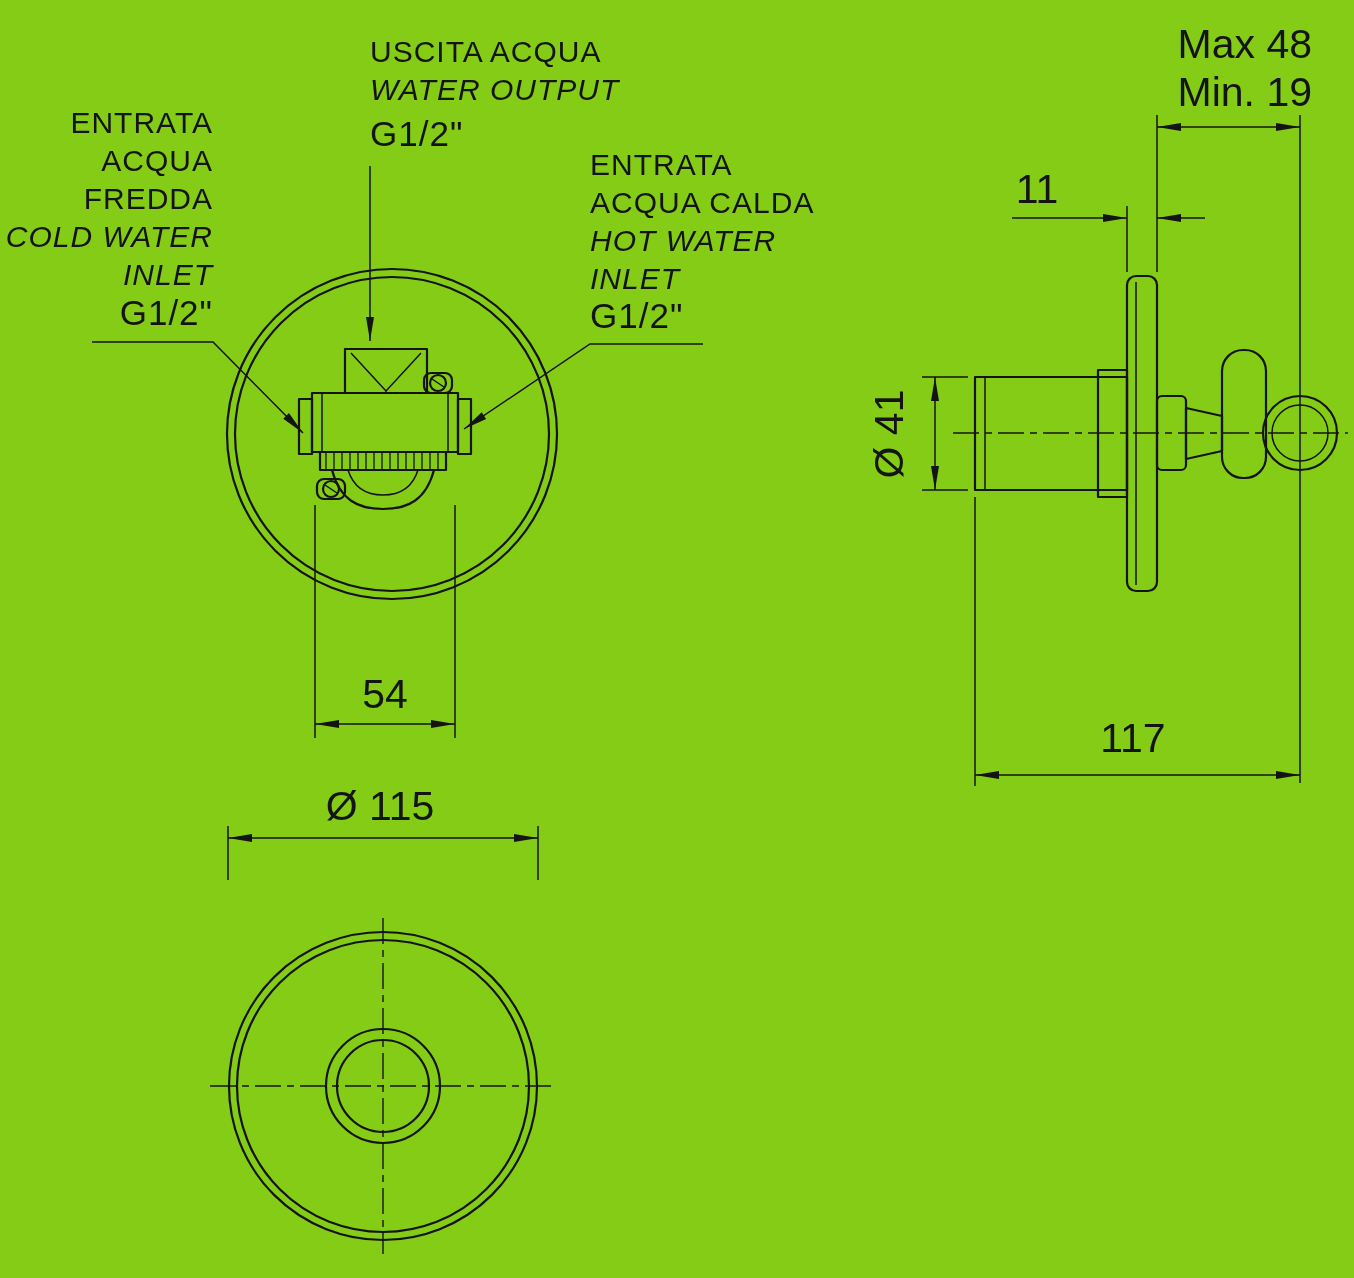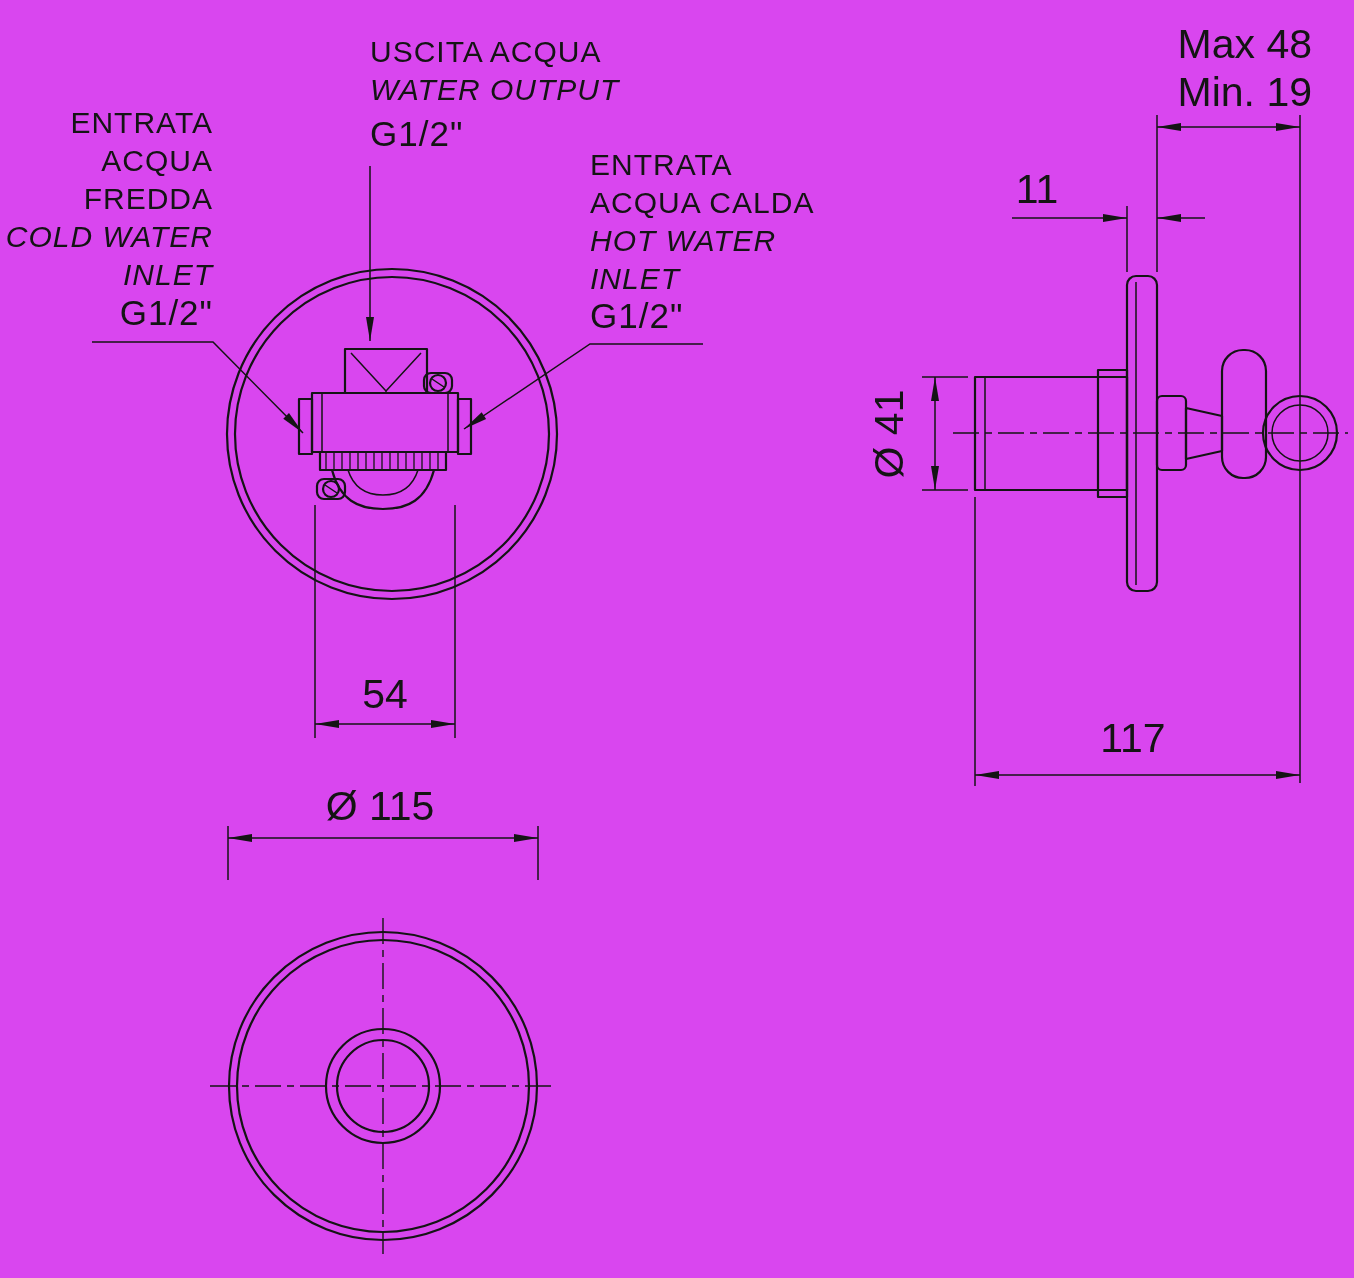"USCITA ACQUA" .canvas { background: #d946ef -> #84cc16 }
